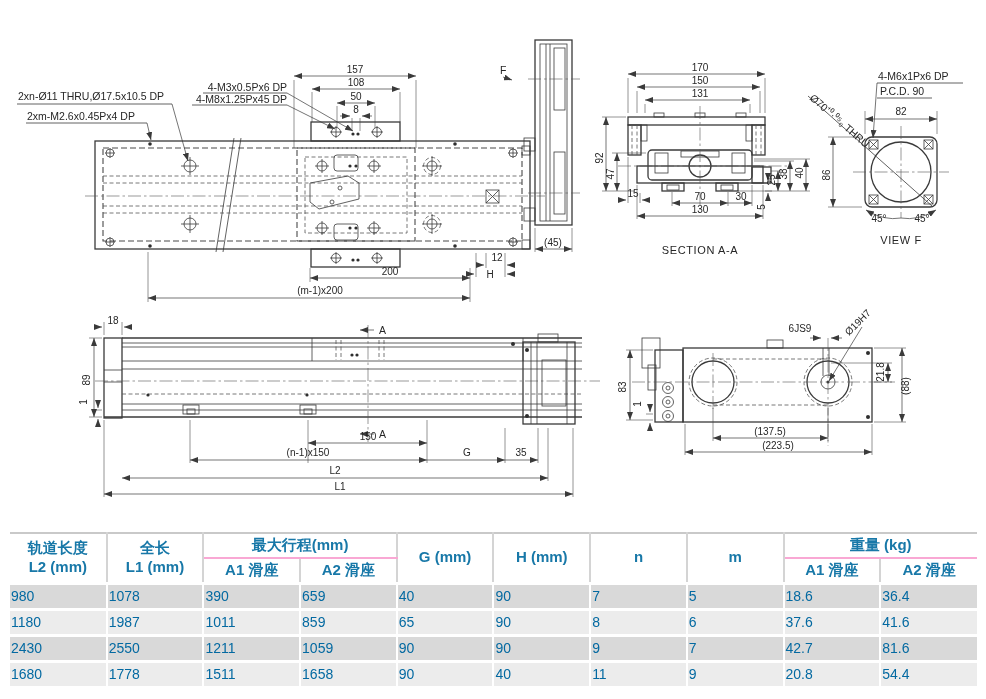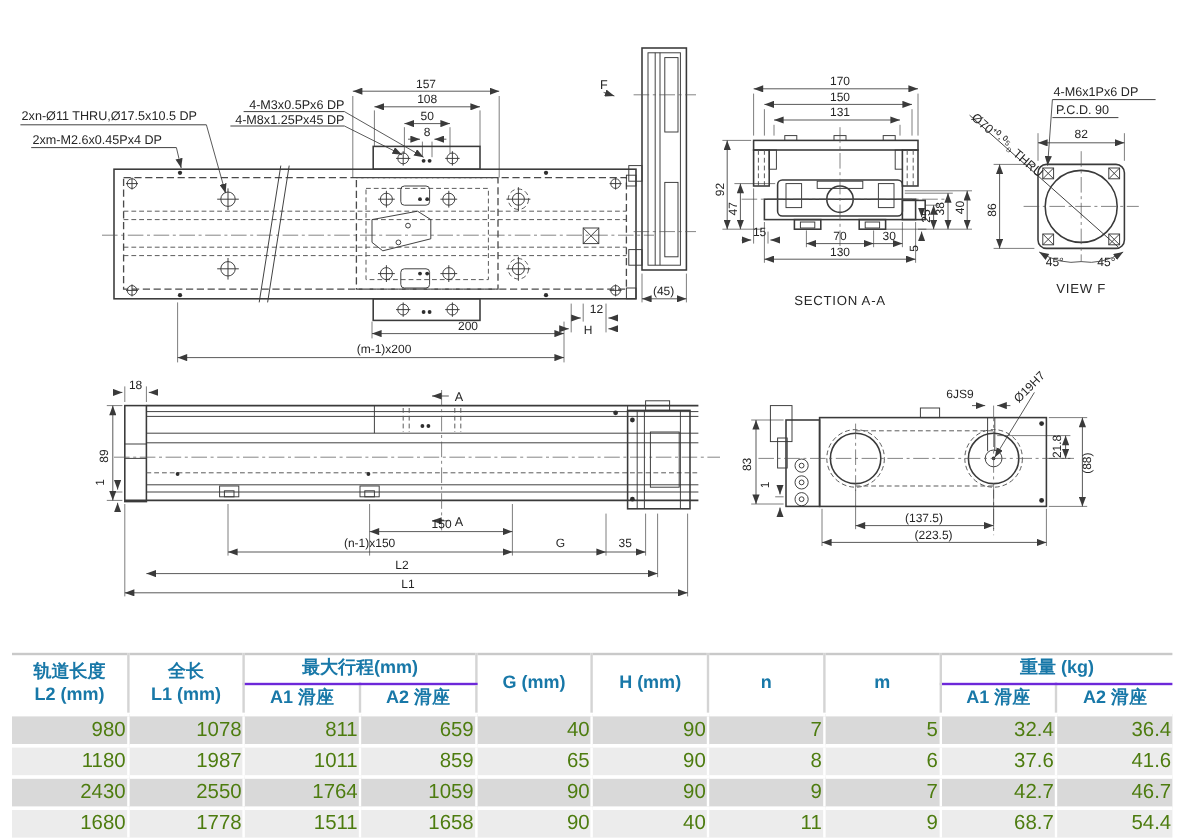"轨道长度" .spec { top: 544px -> 532px }
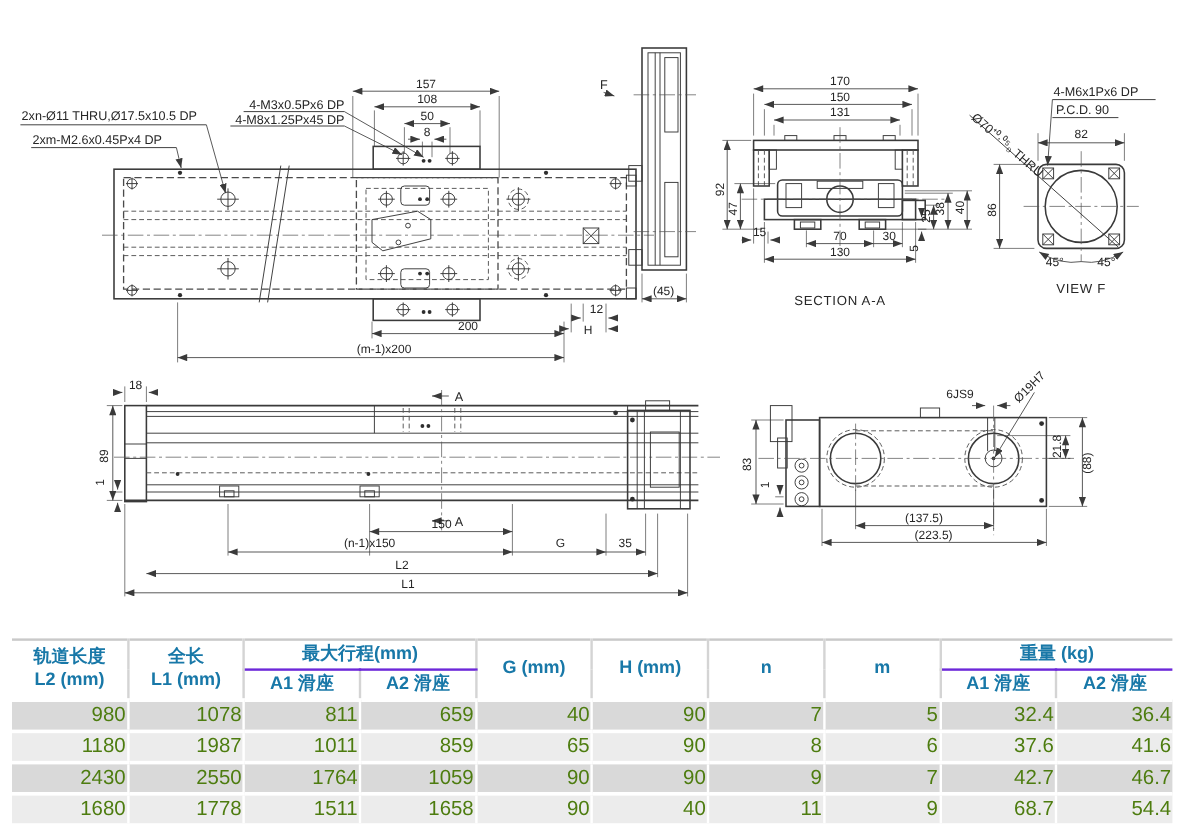"最大行程(mm)" .spec th.grp { border-bottom: 2px solid #6d28d9 -> 2px solid #f9a8d4 }
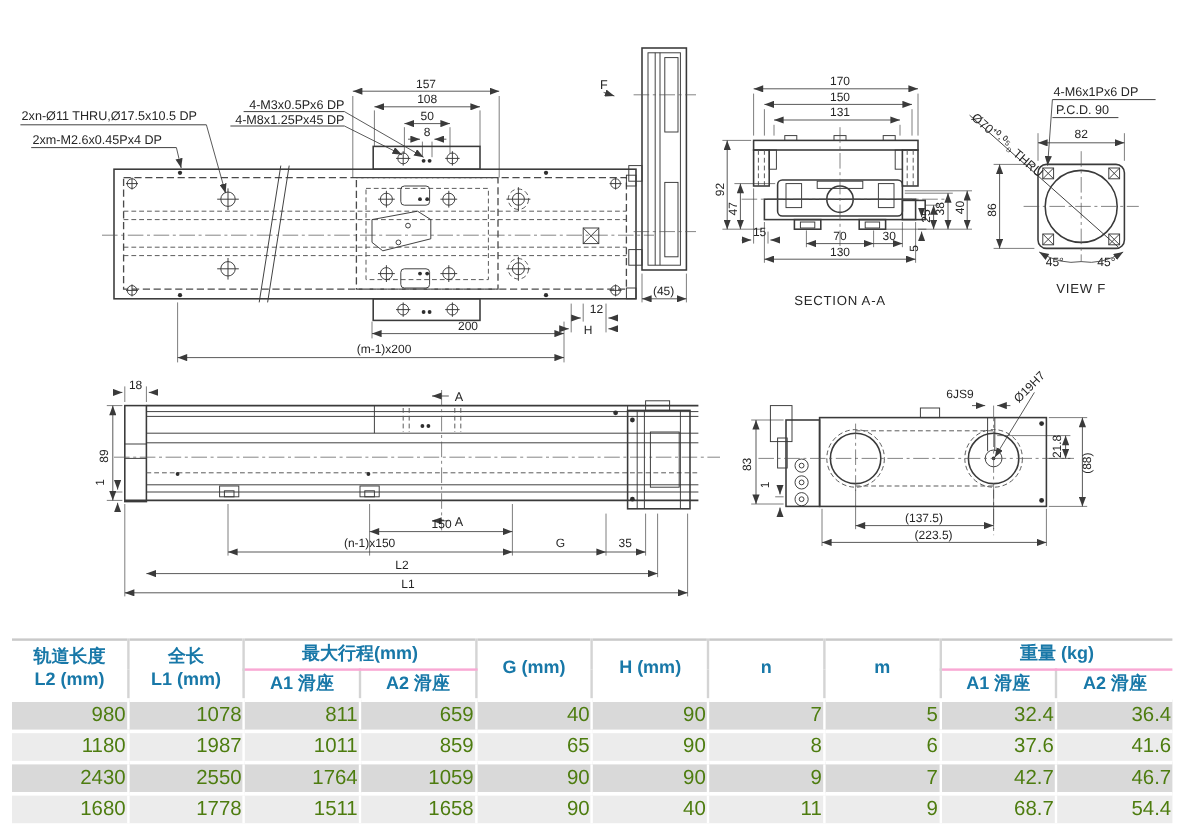"980" .spec td { color: #4d7c0f -> #0369a1; font-size: 17px -> 14px; text-align: right -> left }
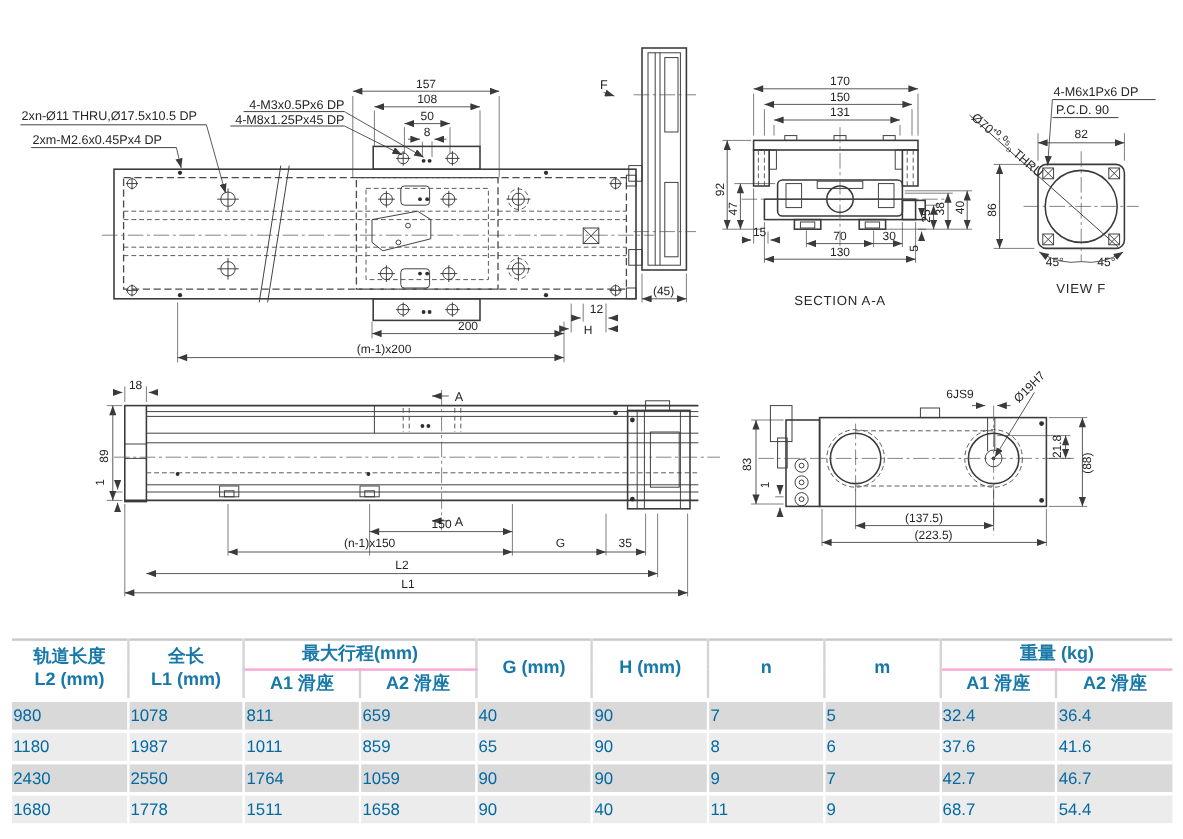"811" td { text: 811 -> 390 }
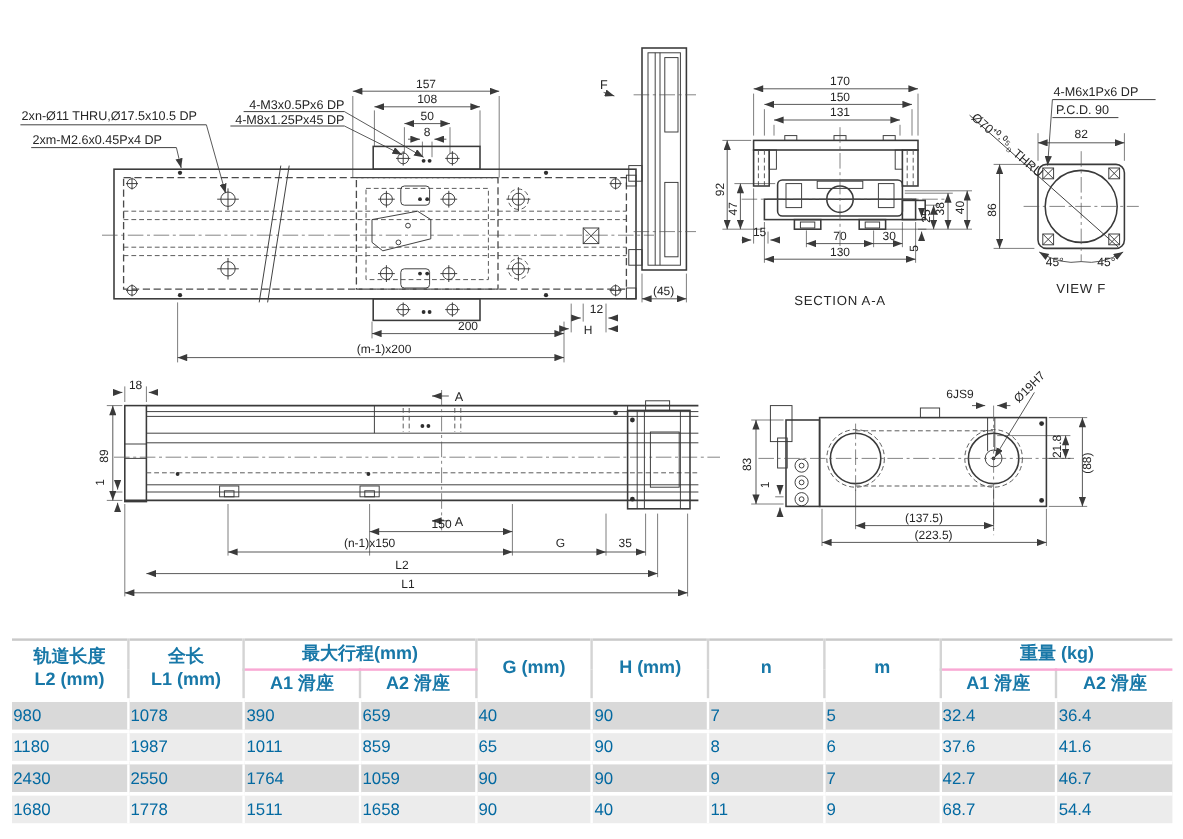"32.4" td { text: 32.4 -> 18.6 }
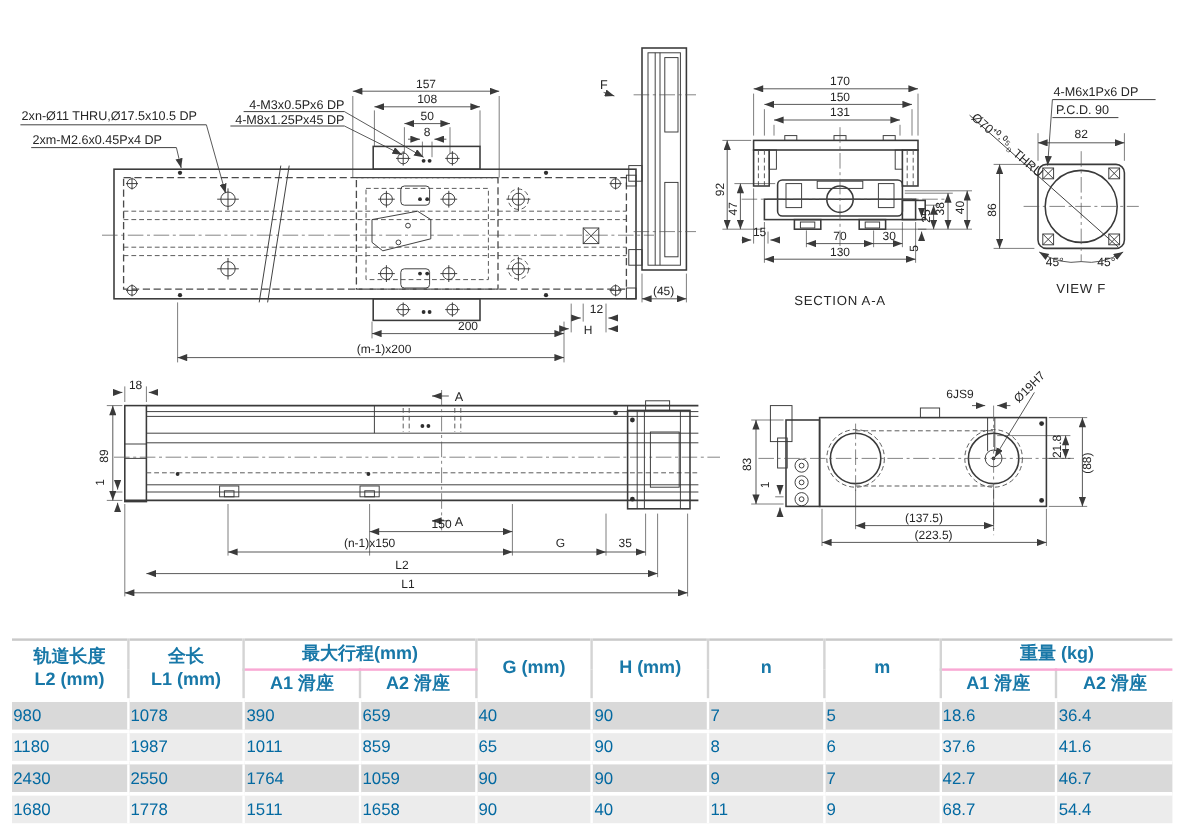"1764" td { text: 1764 -> 1211 }
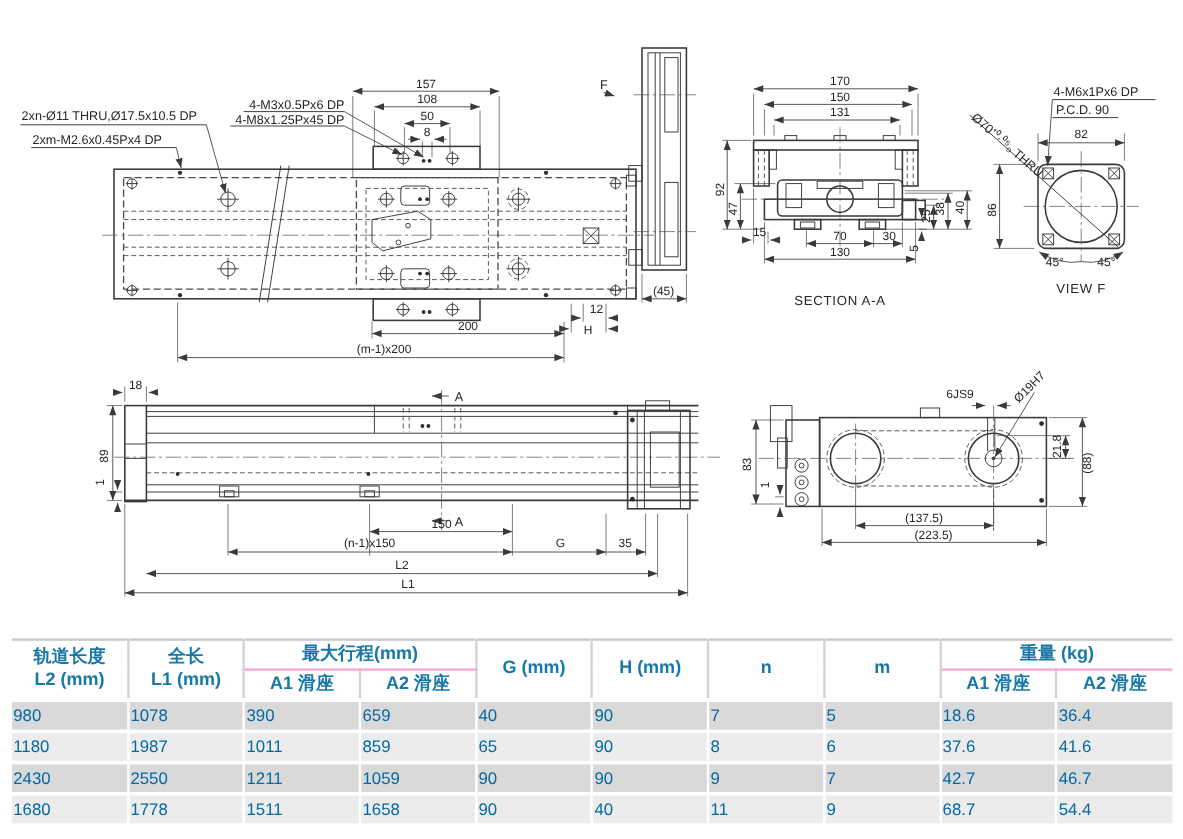"46.7" td { text: 46.7 -> 81.6 }
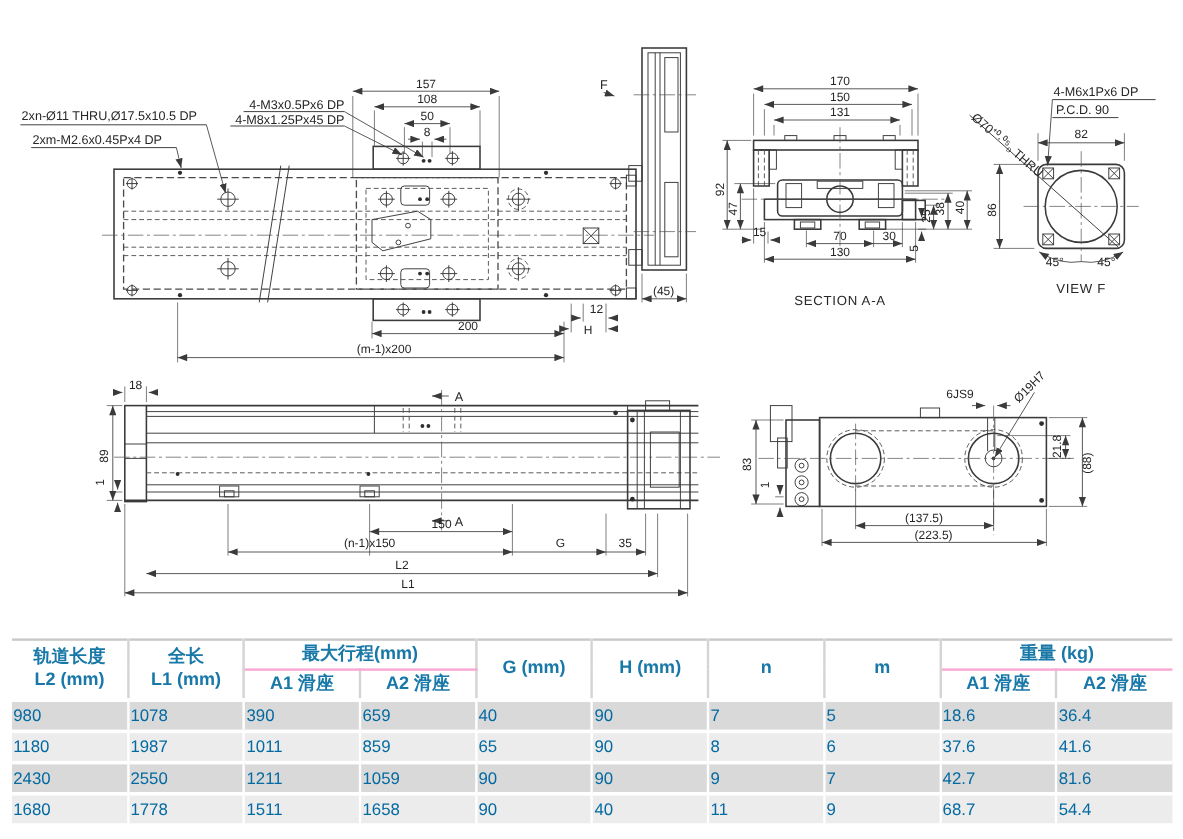"68.7" td { text: 68.7 -> 20.8 }
